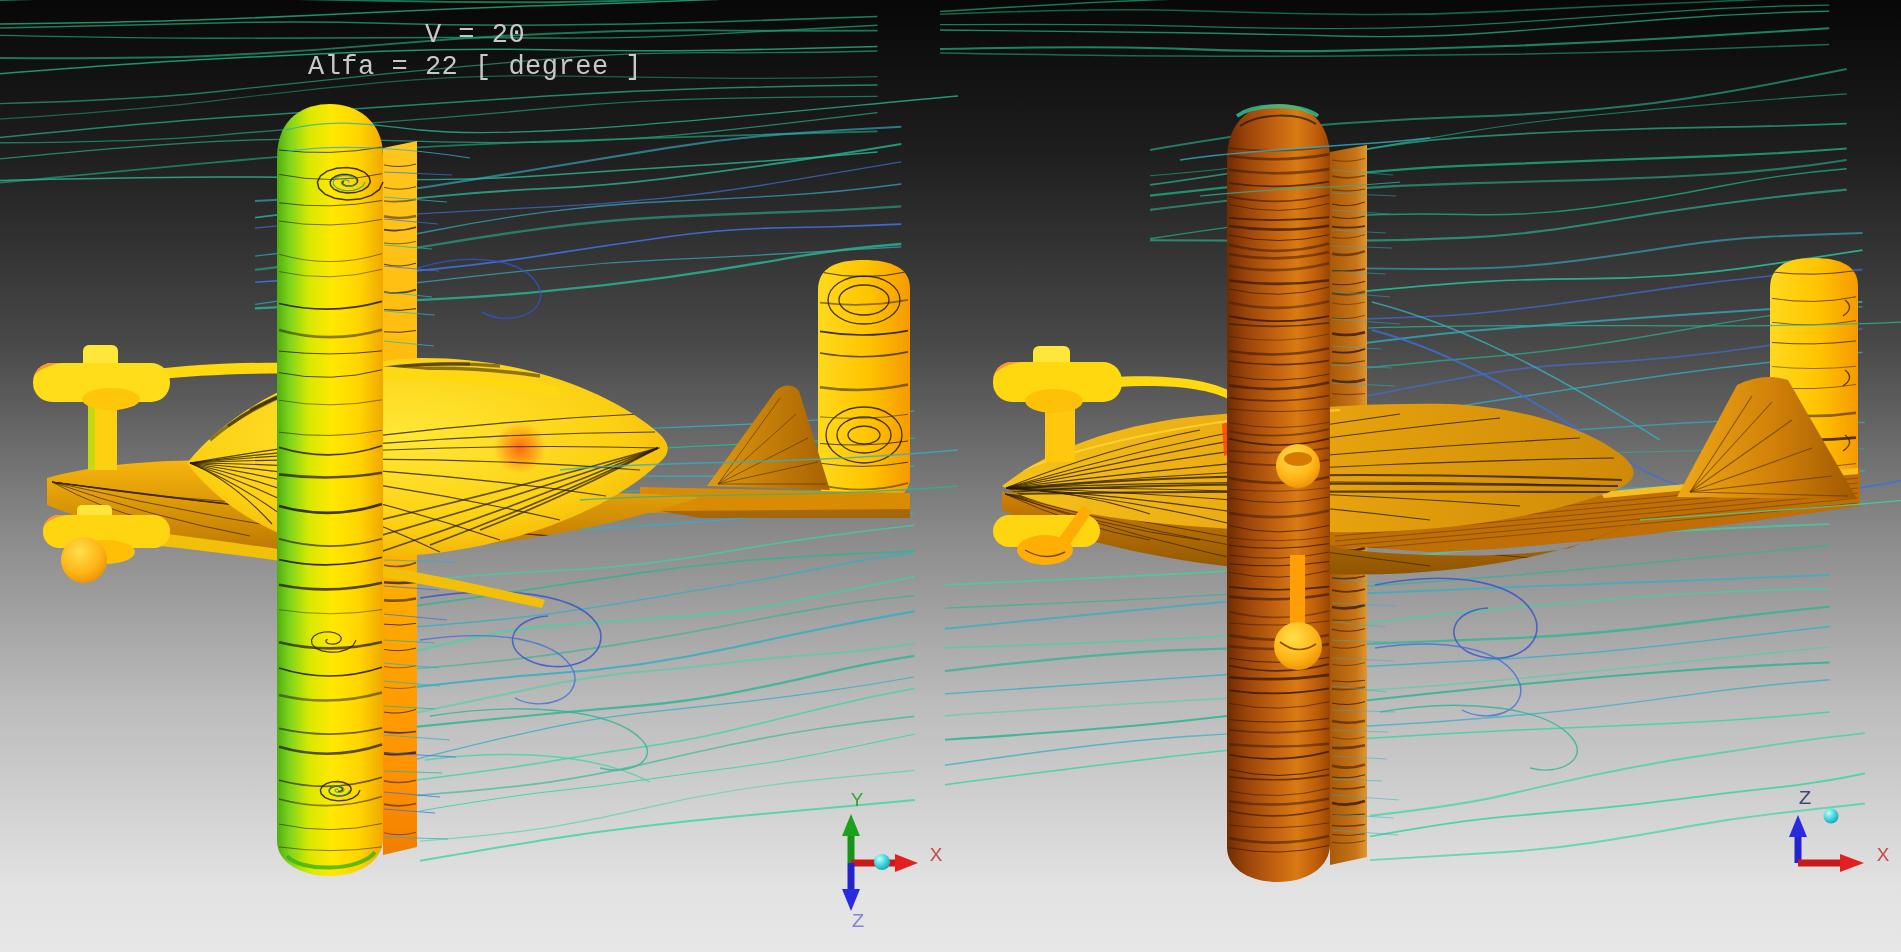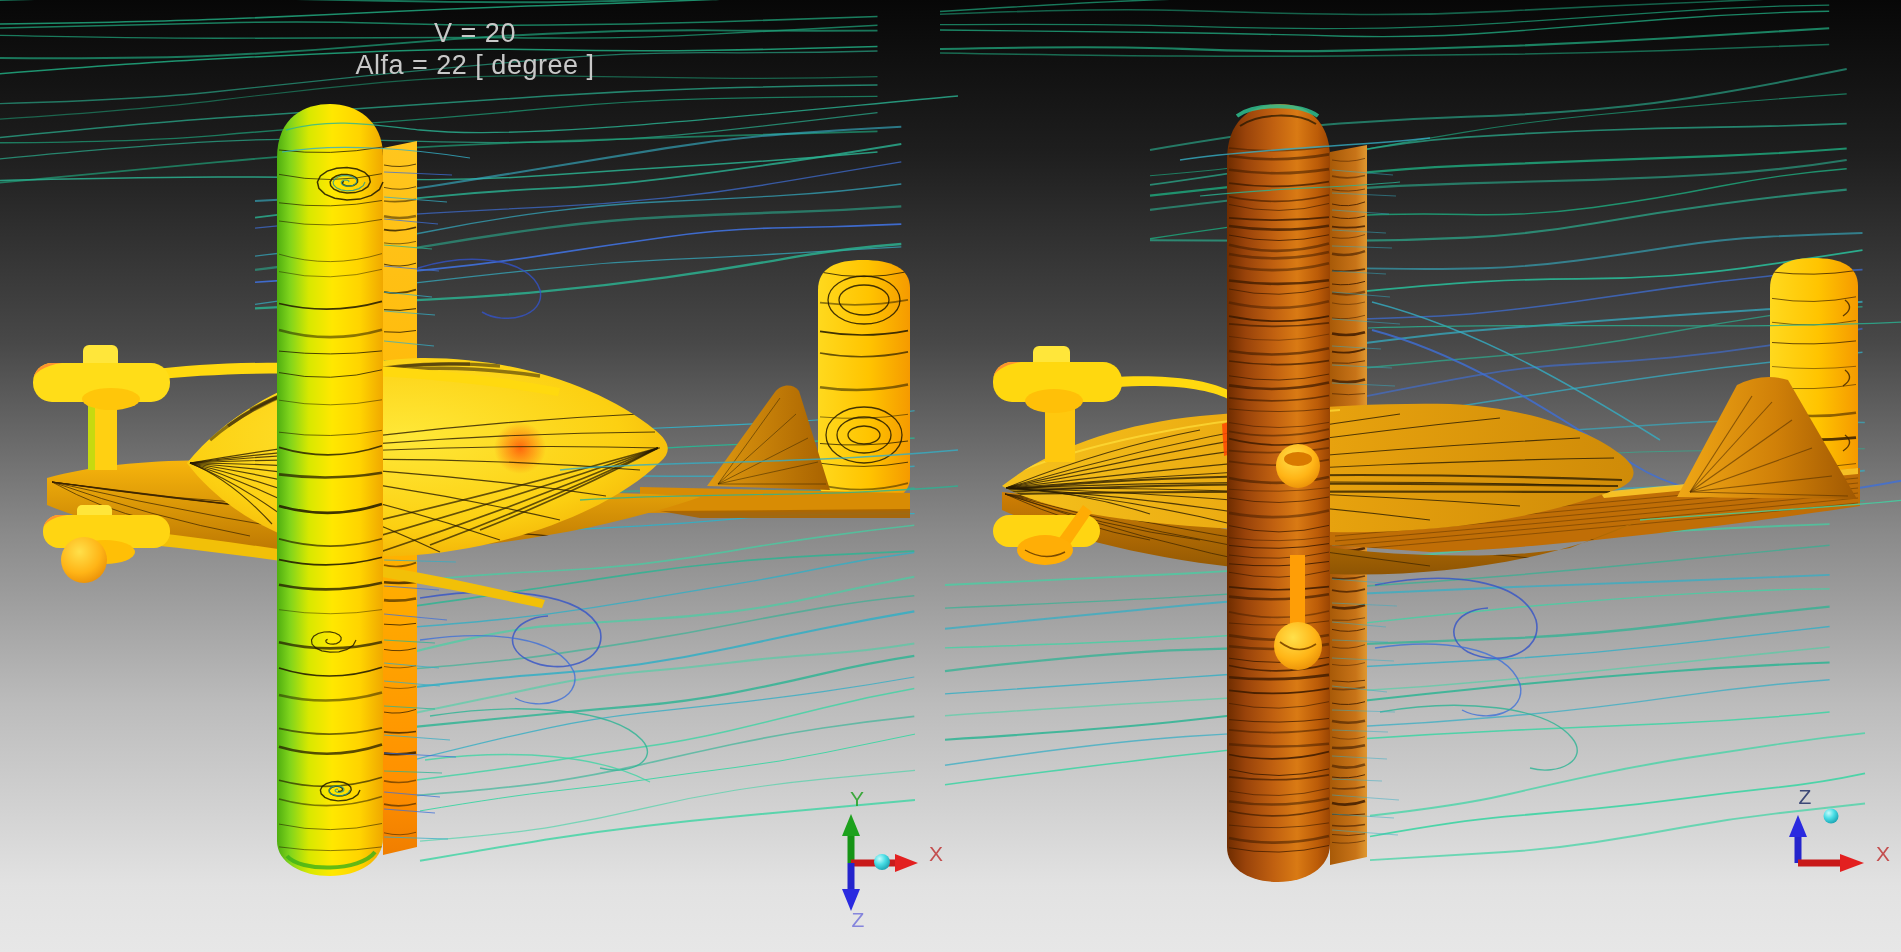"V = 20" .stage { font-family: Liberation Sans, sans-serif -> Liberation Mono, monospace }
